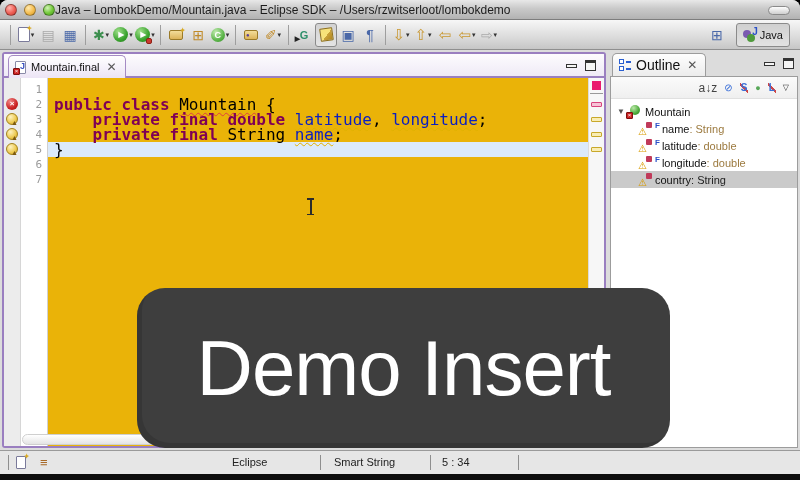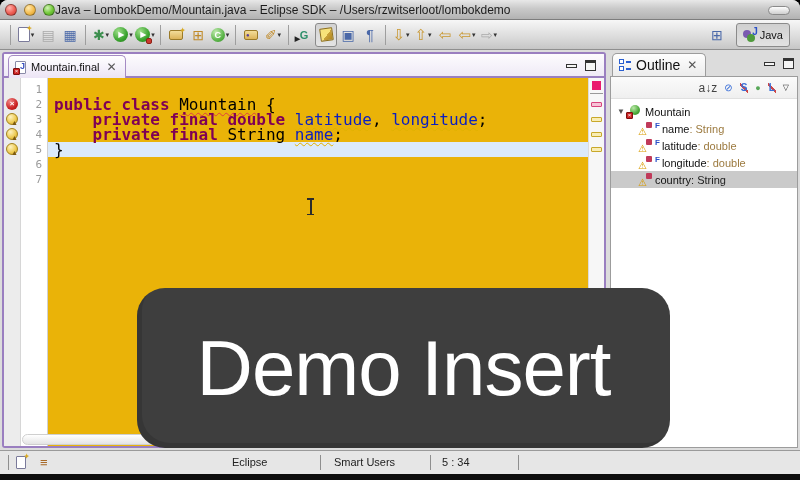"Smart Users" span.sb-text { text: Users -> String }
